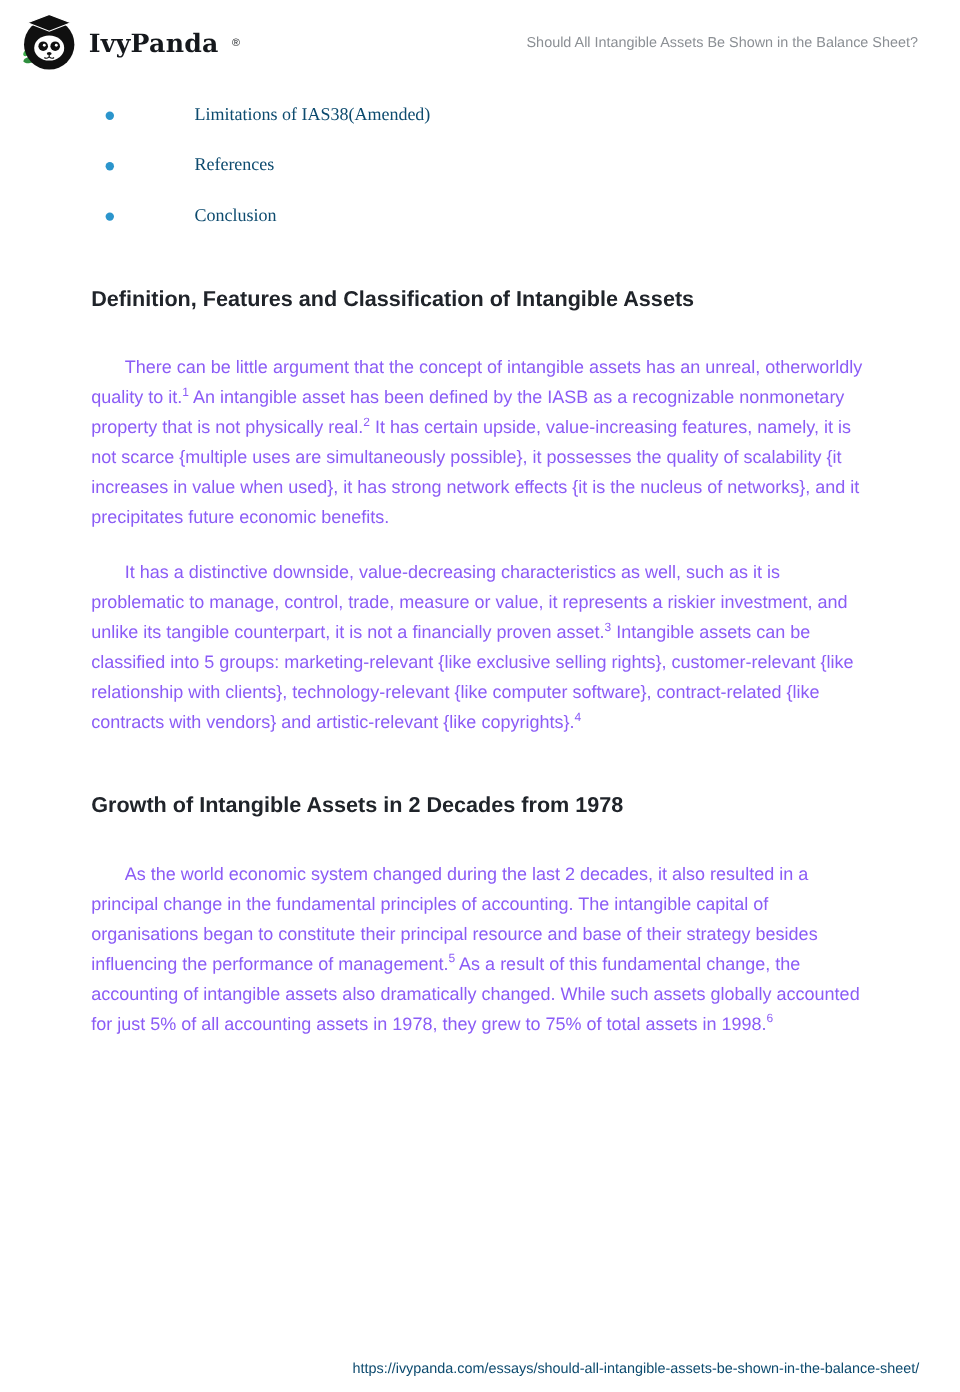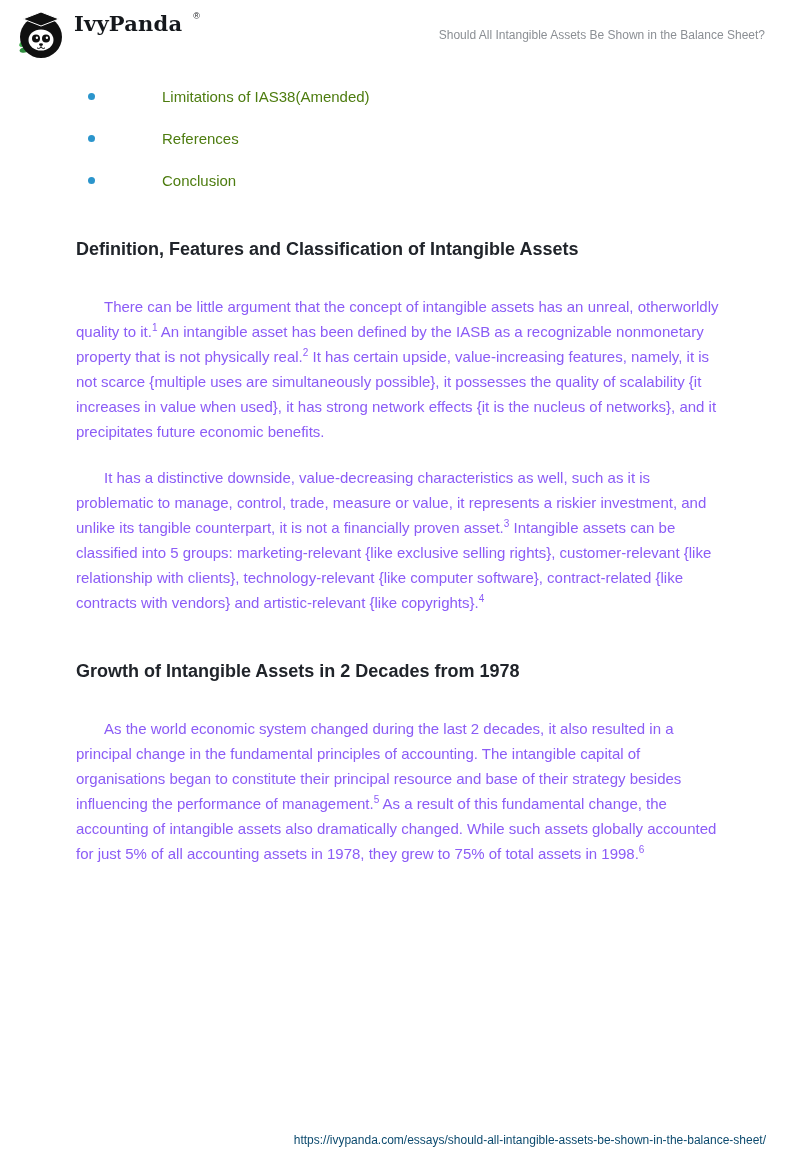"IvyPanda" .brand { align-items: flex-start -> center }
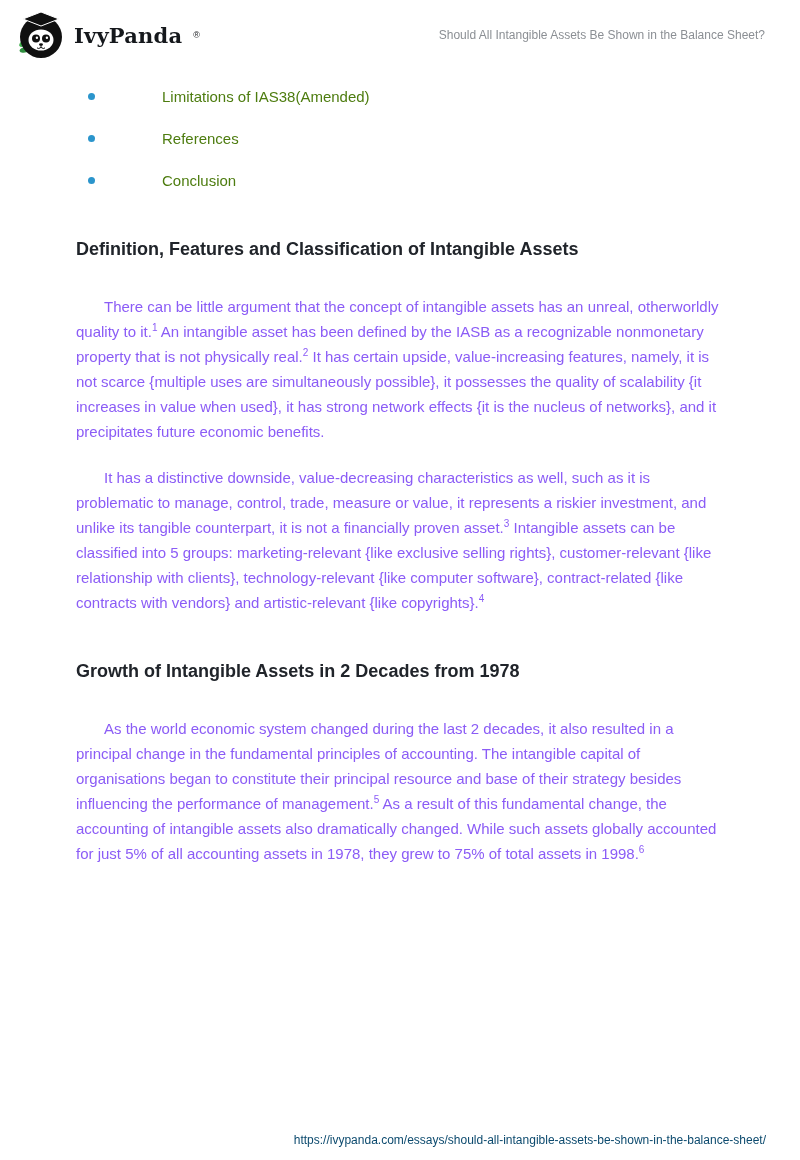"Limitations of IAS38(Amended)" ul.toc li { color: #4d7c0f -> #0c4a6e; font-family: none -> Liberation Serif, serif }
